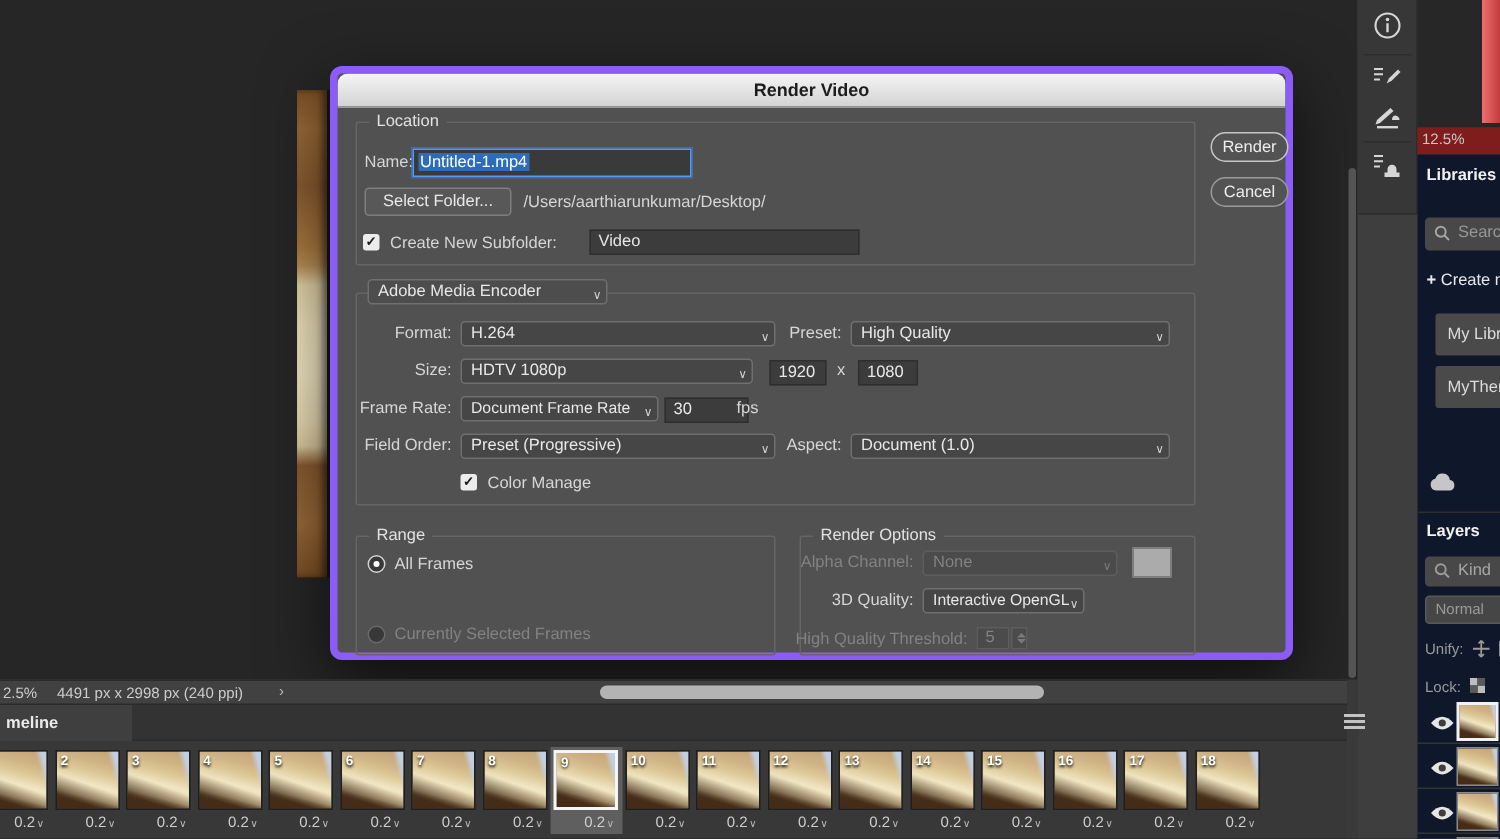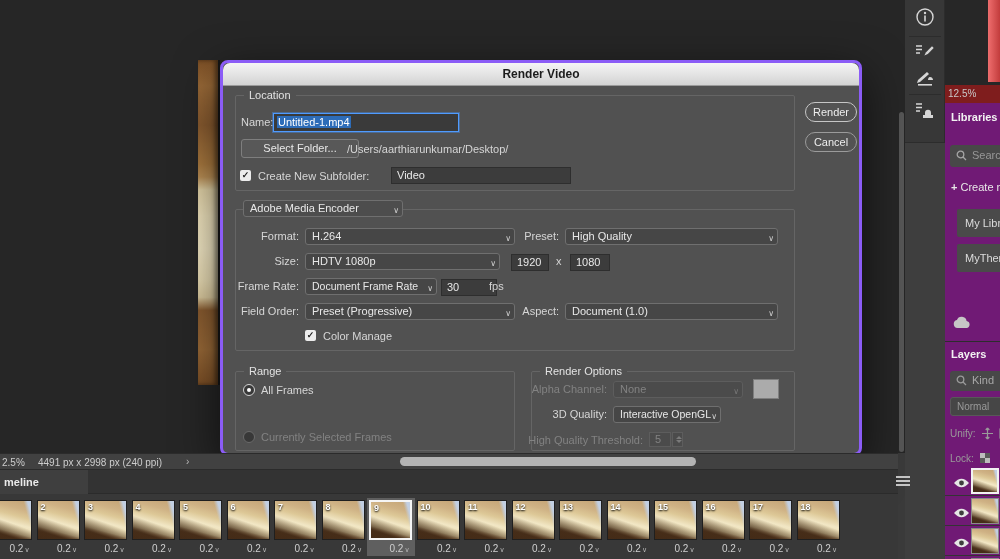"Render Video" #dialog { border: 3px solid #8b5cf6 -> 5px solid #8b5cf6; top: 60px -> 44px }
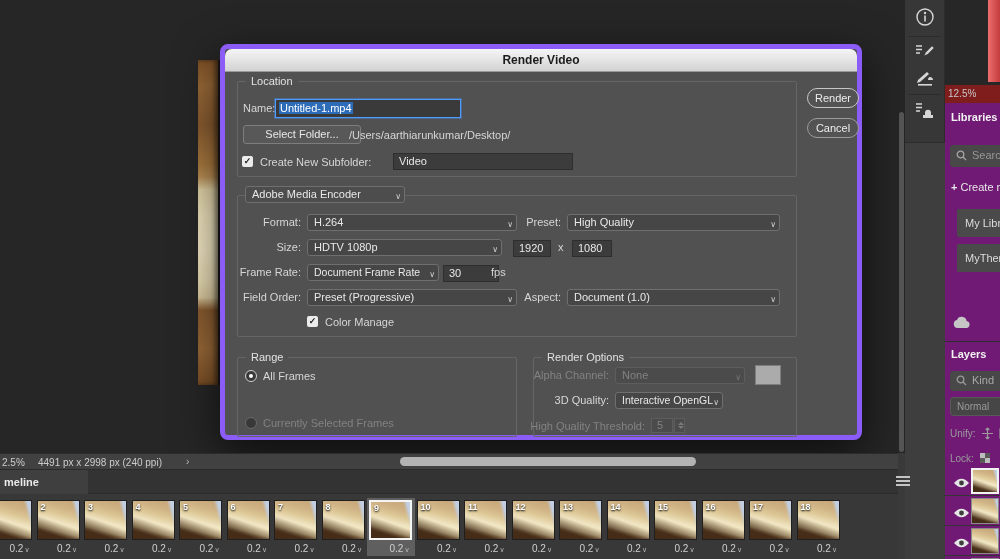"Libraries" .panel { background: #701a75 -> #0f172a }
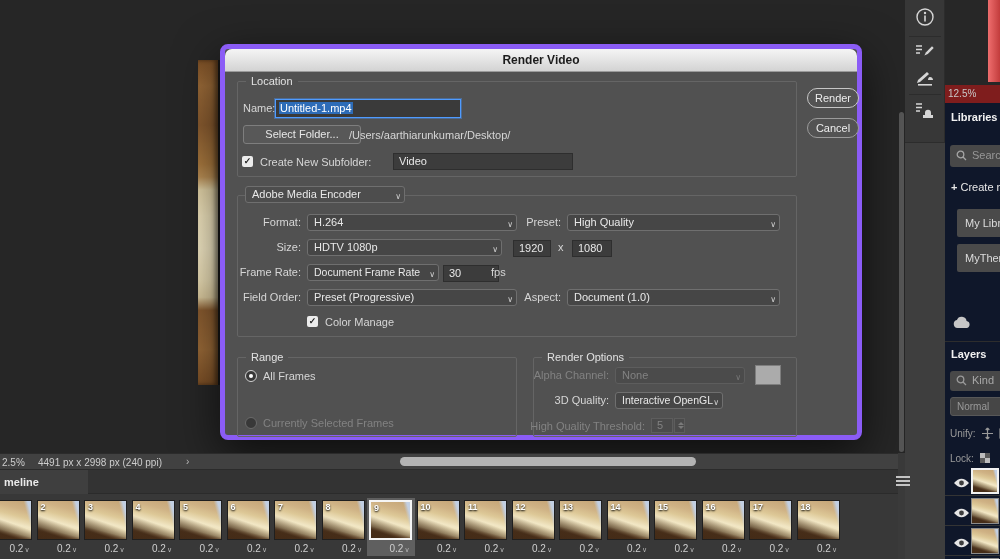"Select Folder..." #select-folder-btn { width: 118px -> 98px }
